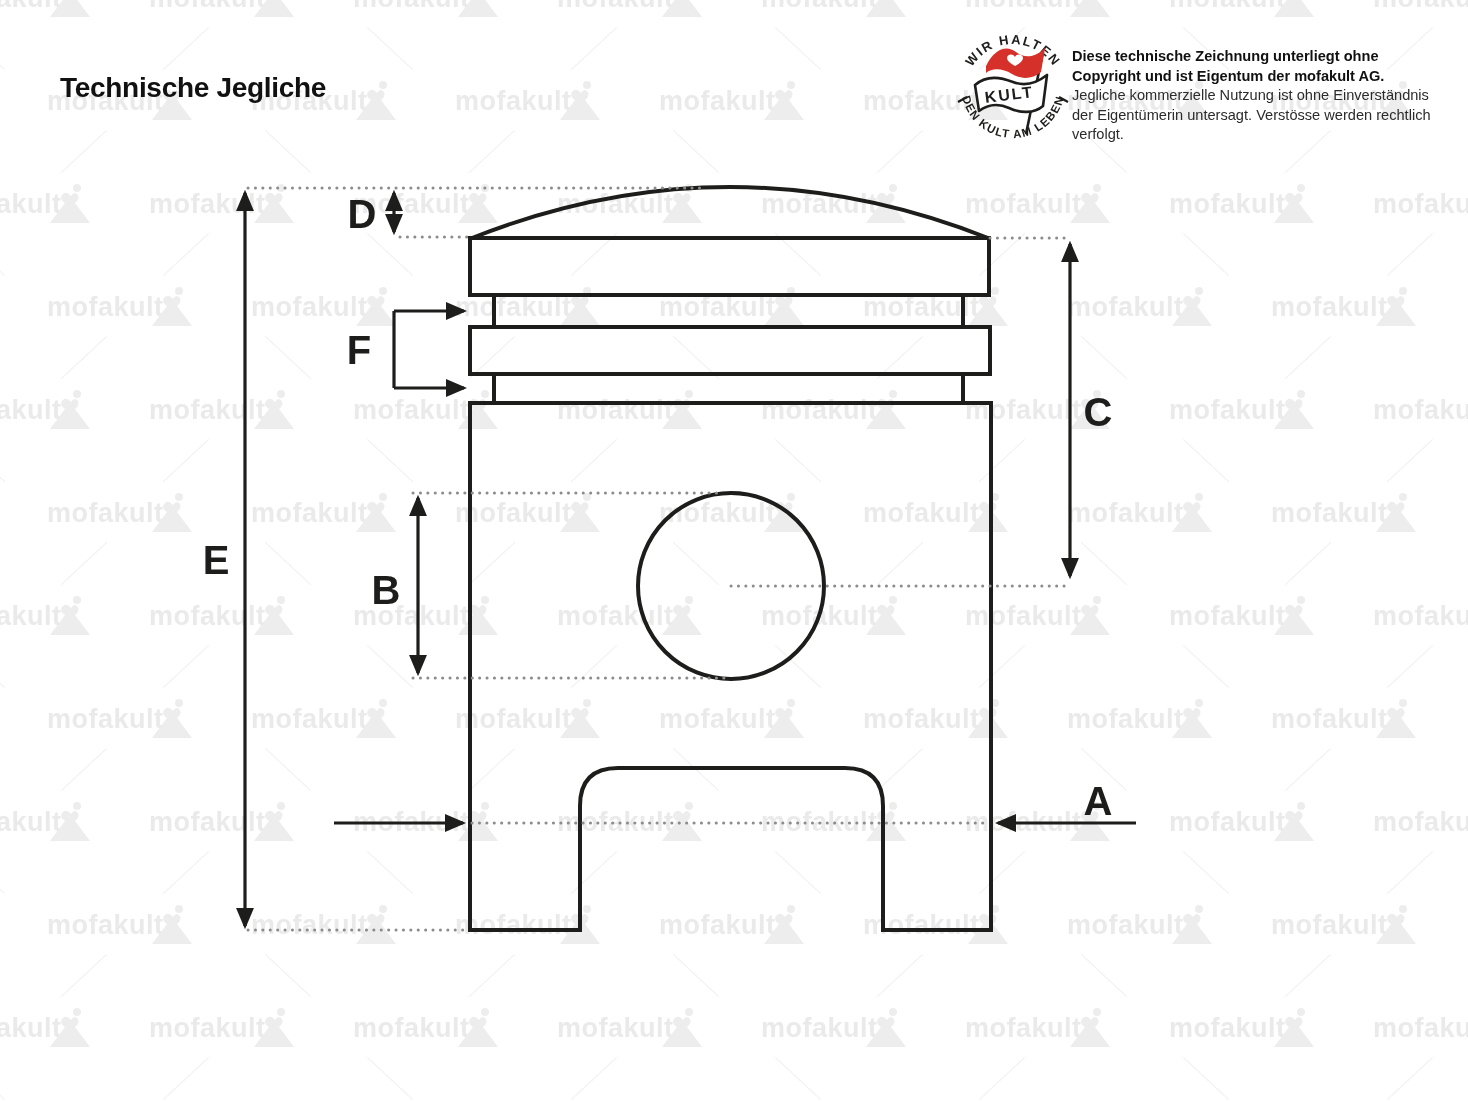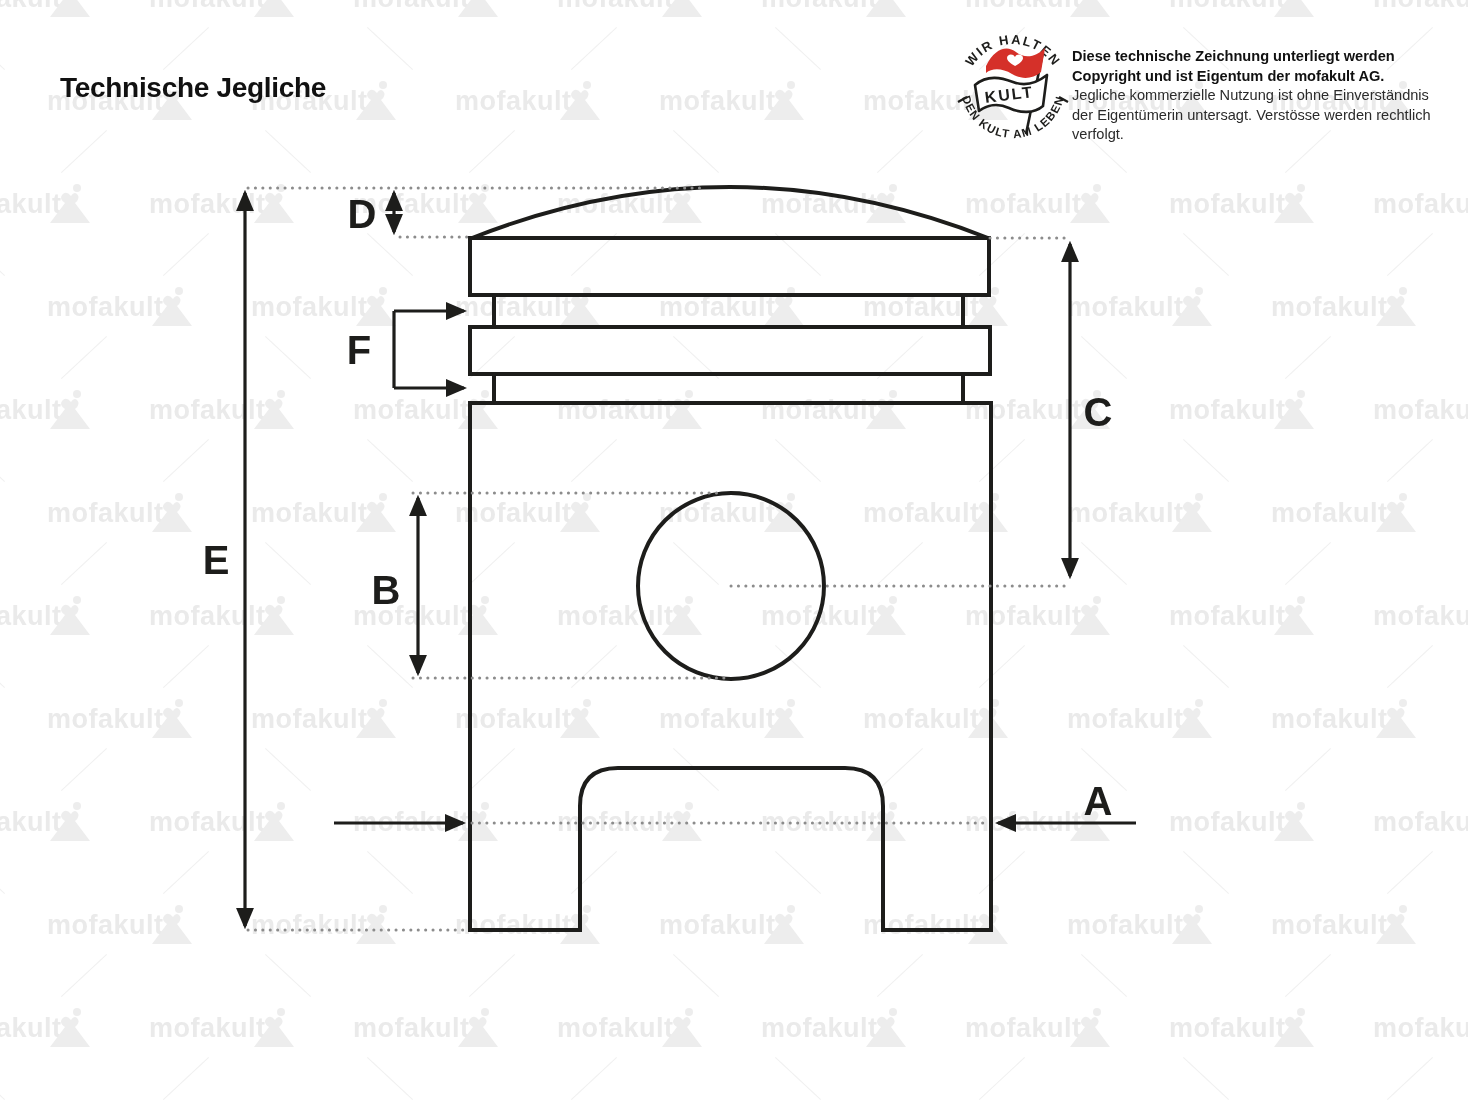"Diese technische Zeichnung unterliegt" span.cr-bold { text: werden -> ohne }
